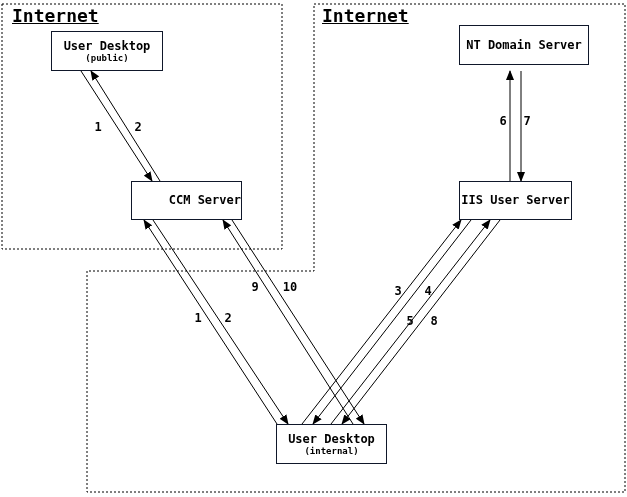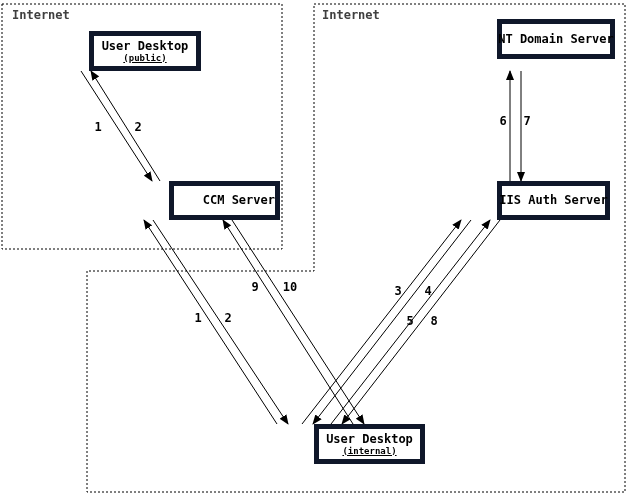"Internet" .region-label { color: #404040 -> #000000; font-size: 12px -> 18px; text-decoration: none -> underline }
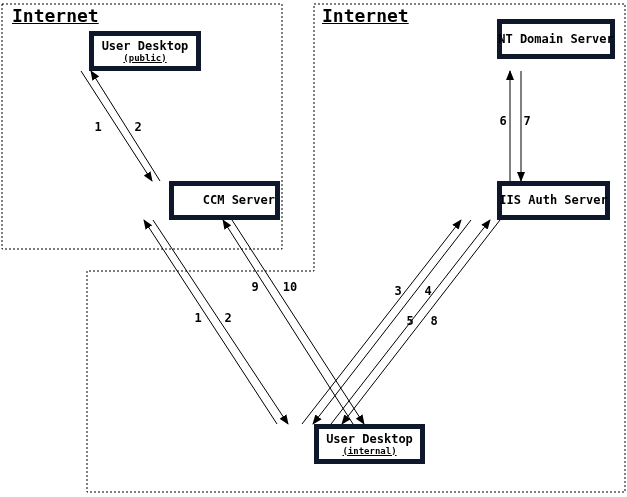"User Desktop" .node { border: 5px solid #0f172a -> 1px solid #0f172a; margin-left: 38px -> none }
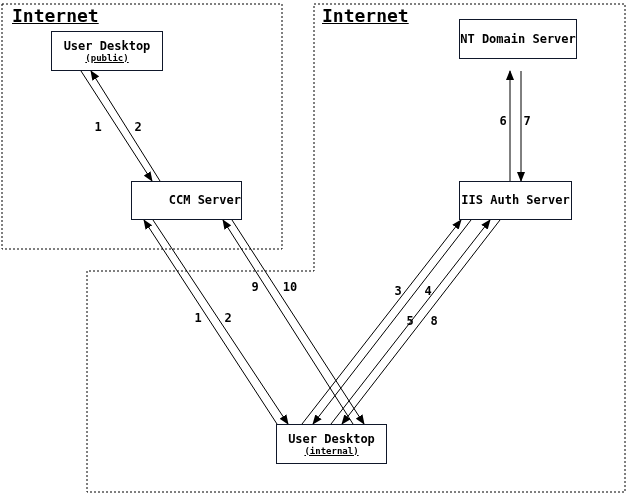"NT Domain Server" div.node { top: 19px -> 25px; width: 118px -> 130px }
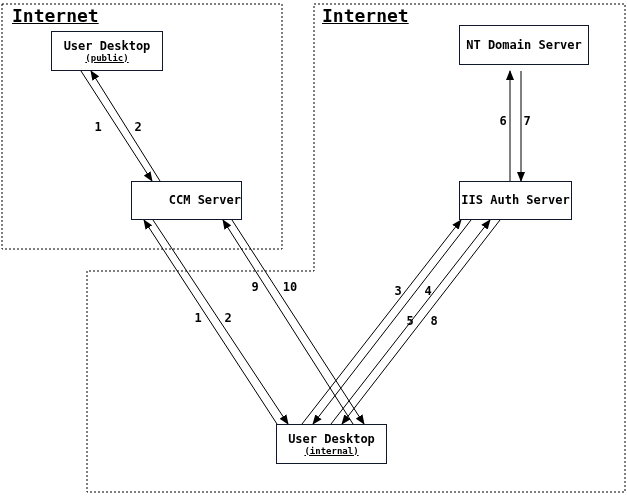"(public)" .node-subtitle { text-decoration: underline -> none }
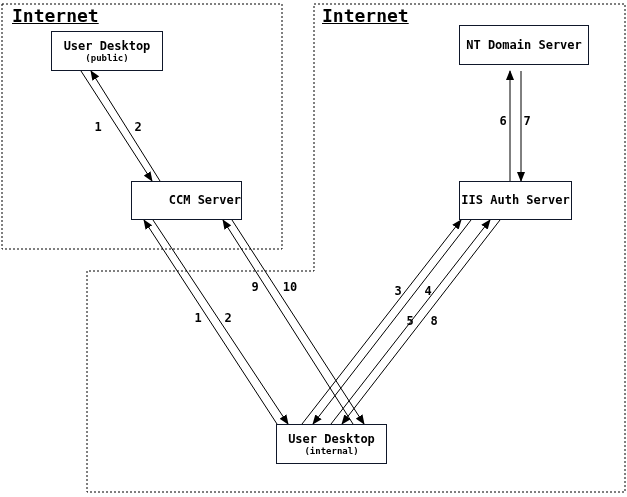"IIS Auth Server" div.node-title { text: Auth -> User }
